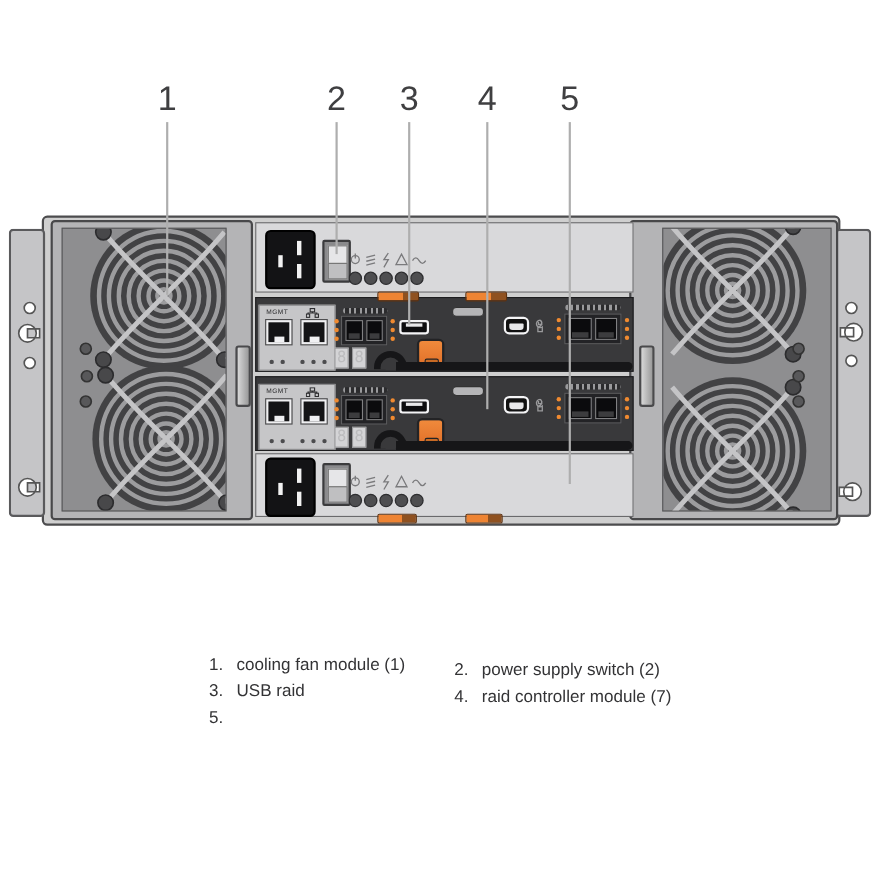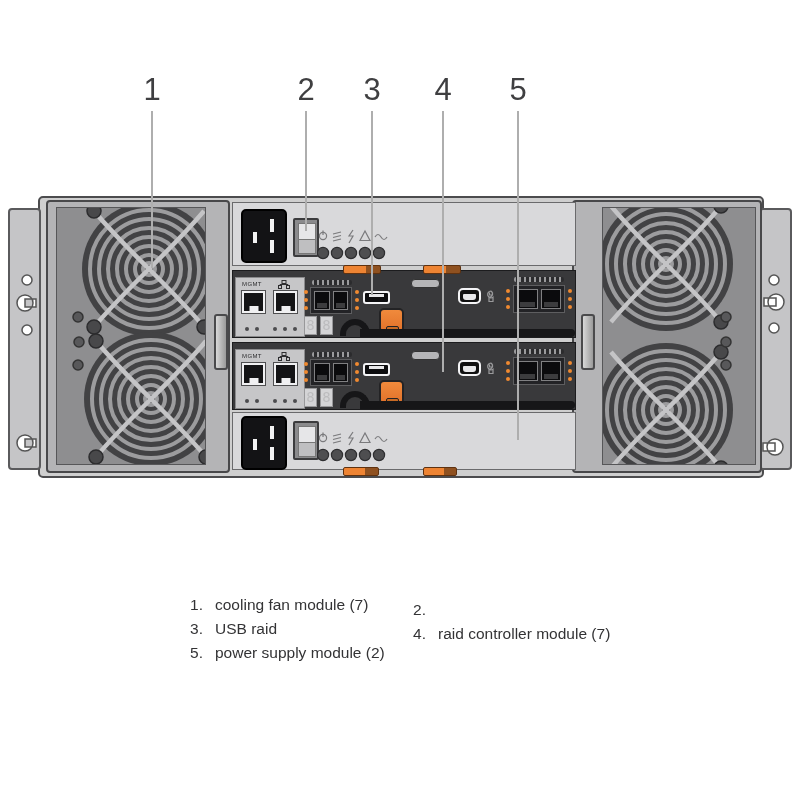"cooling fan module (7)" span.llabel { text: 7 -> 1 }
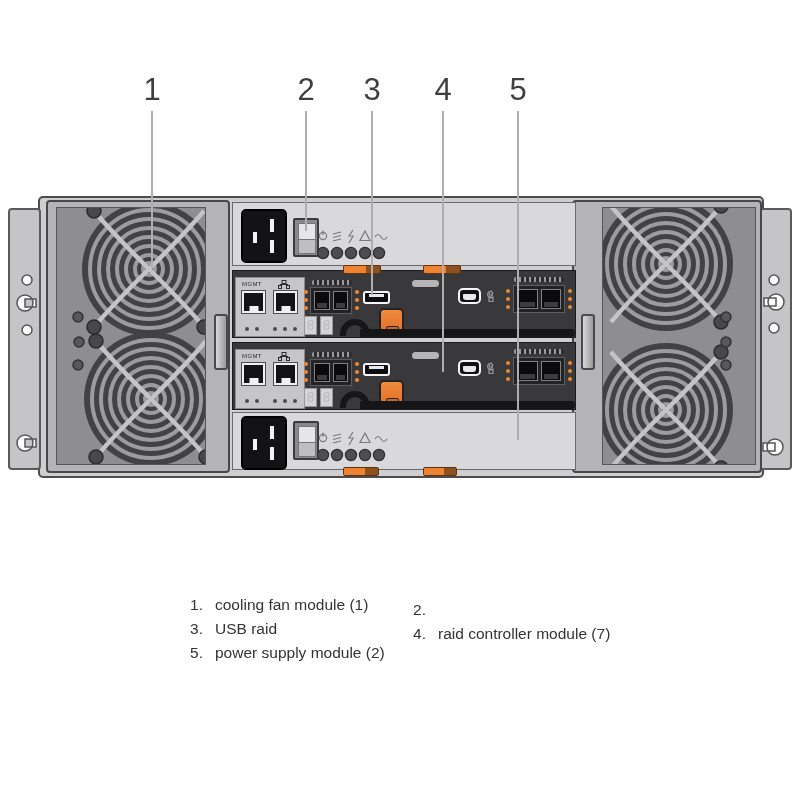"power supply switch (2)" span.llabel { html: none -> <span>power supply switch (2)</span> }
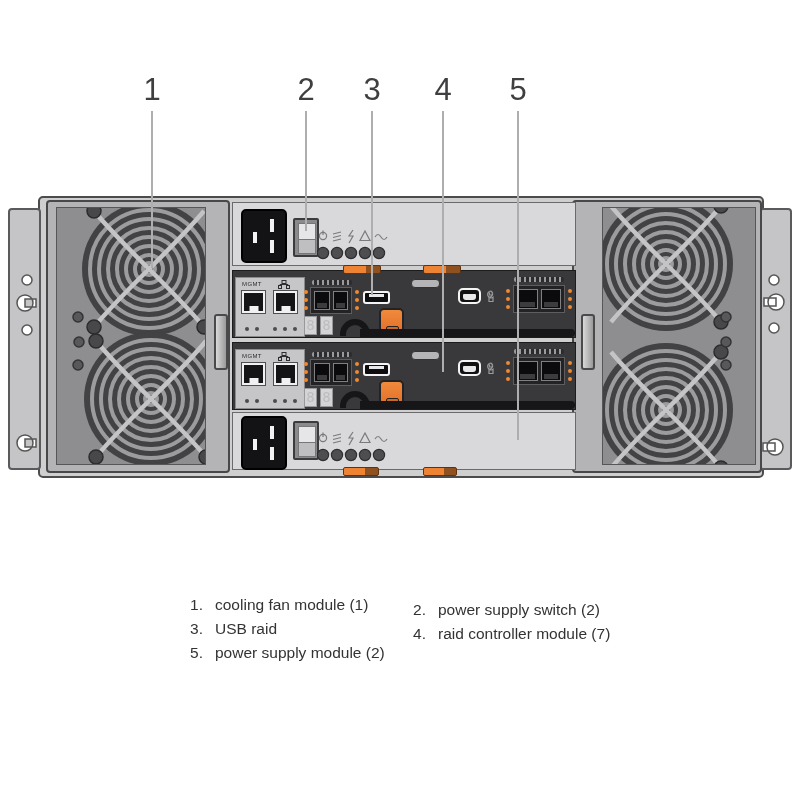"power supply module (2)" span.llabel { html: <span>power supply module (2)</span> -> none }
